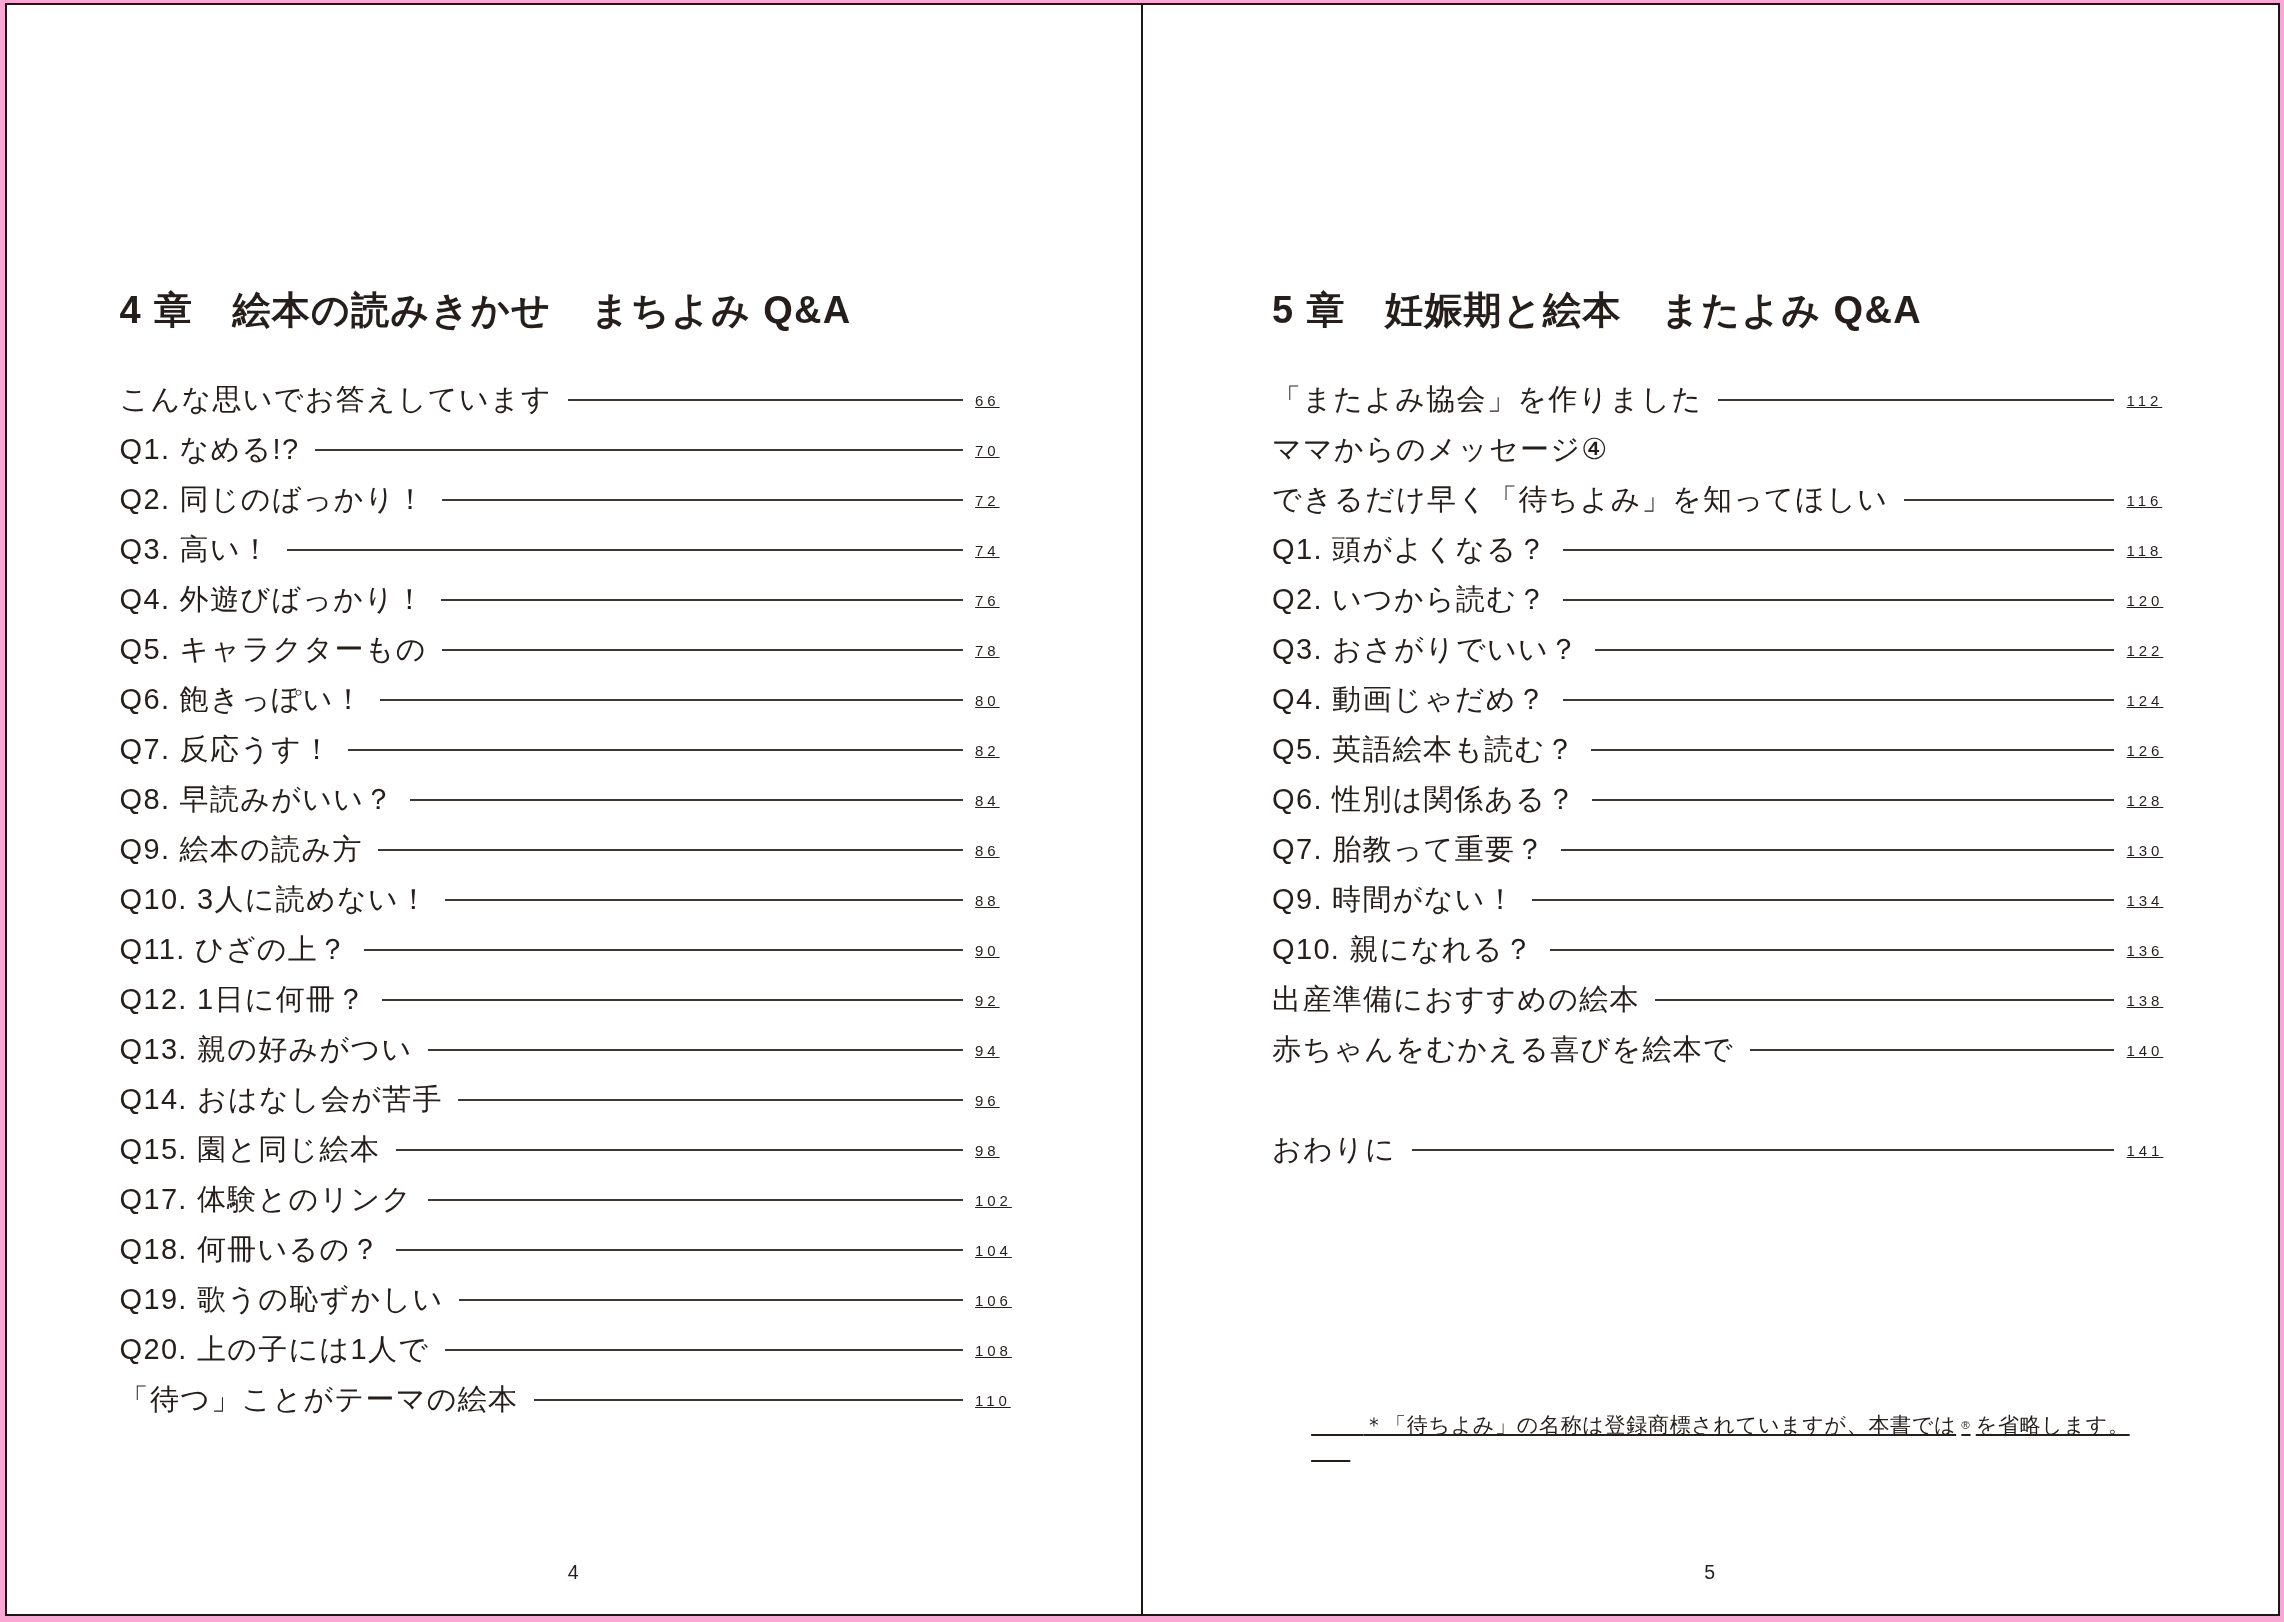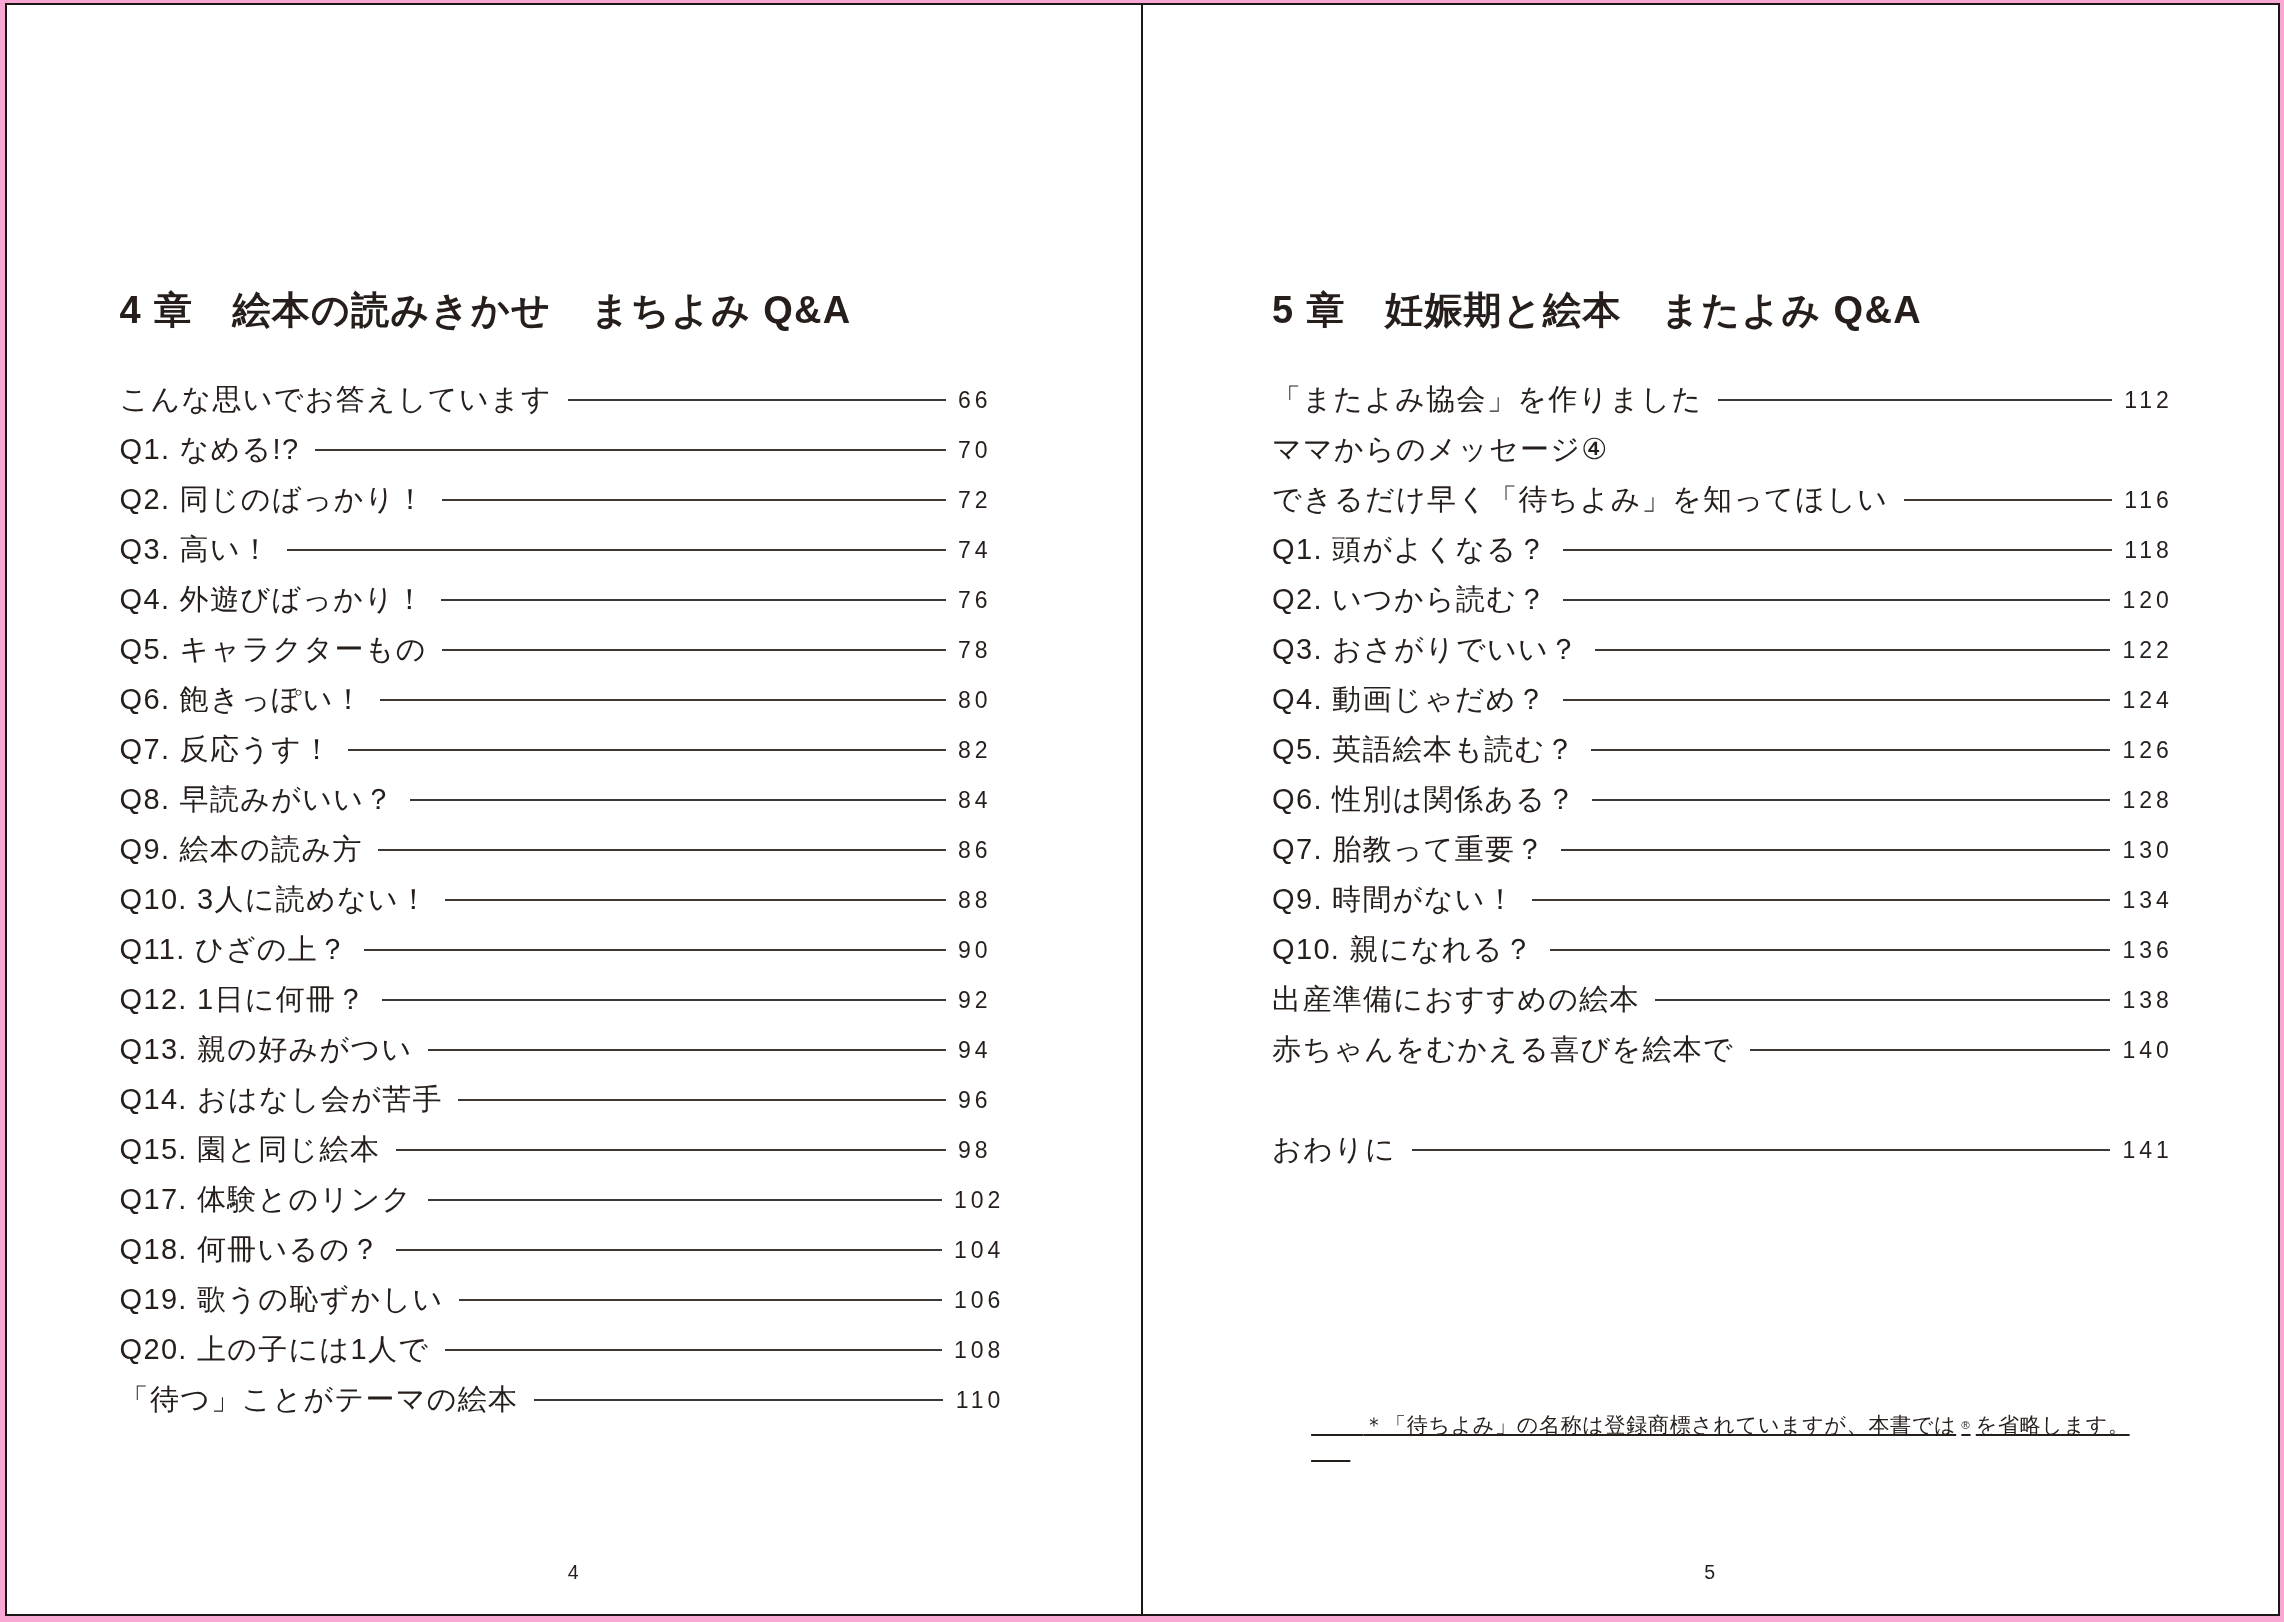"こんな思いでお答えしています" .page--left .rows { right: 137px -> 120px }
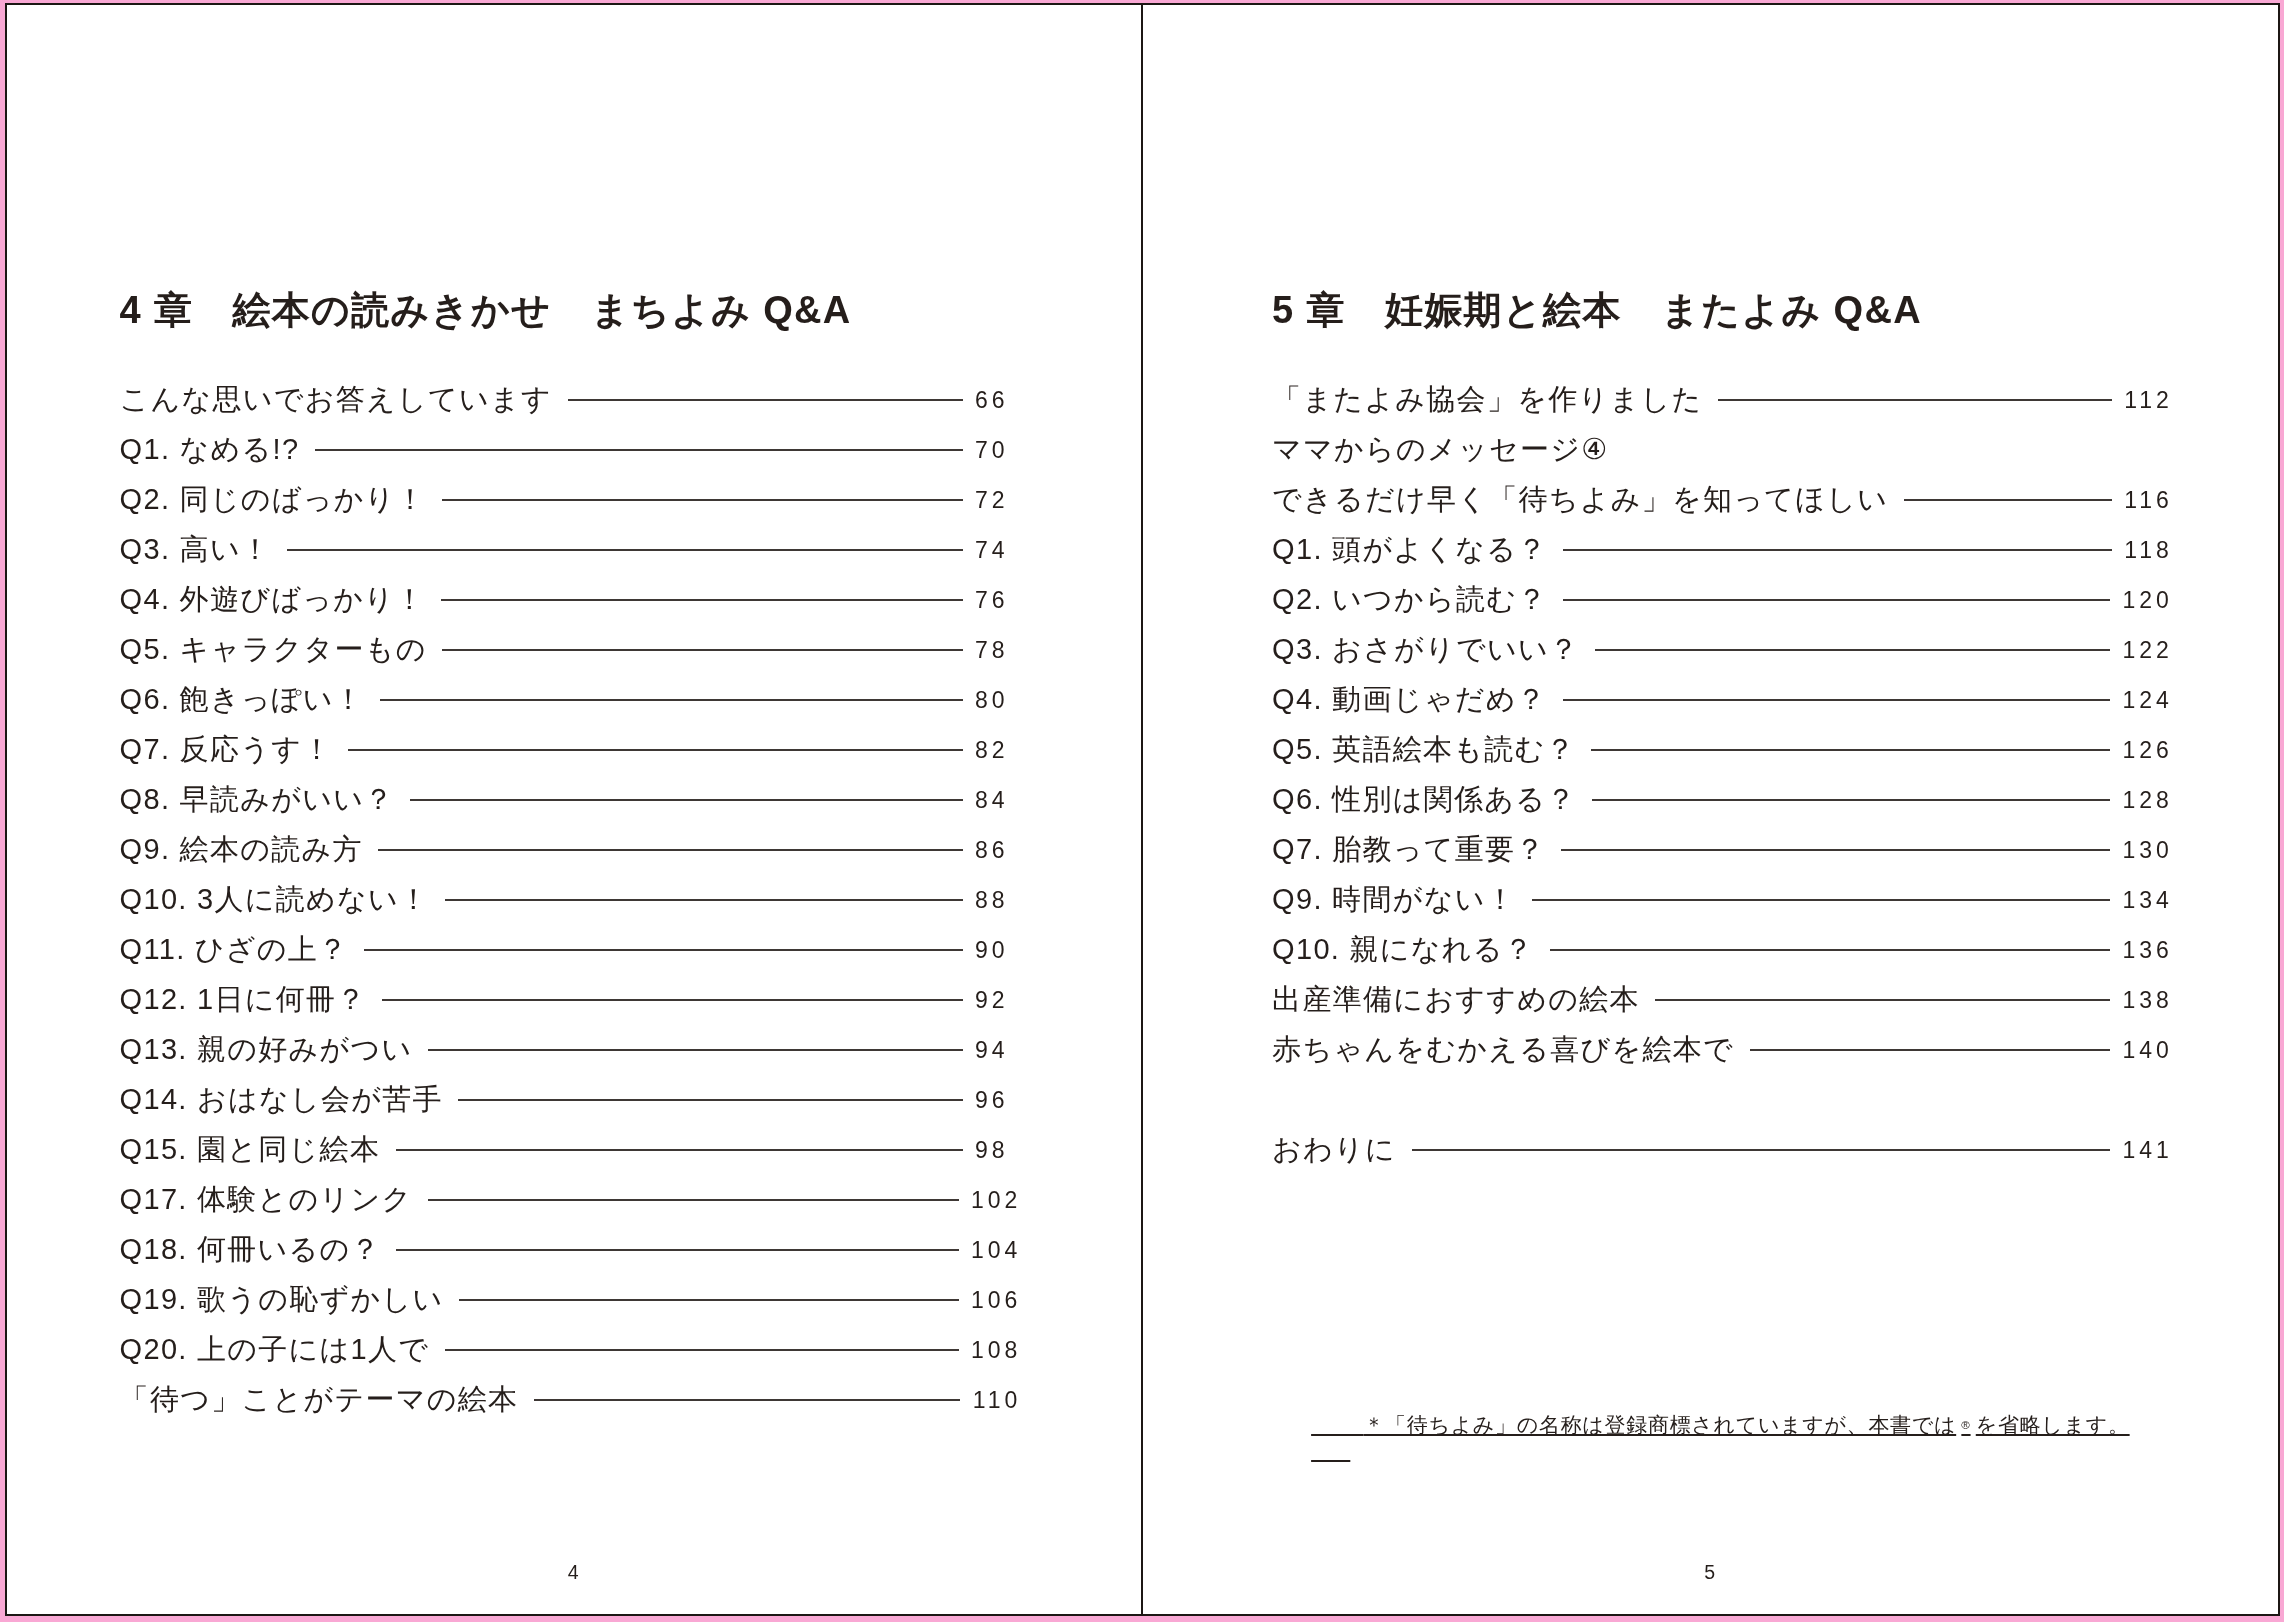"66" .pageno { font-size: 23px -> 15px; text-decoration: none -> underline }
